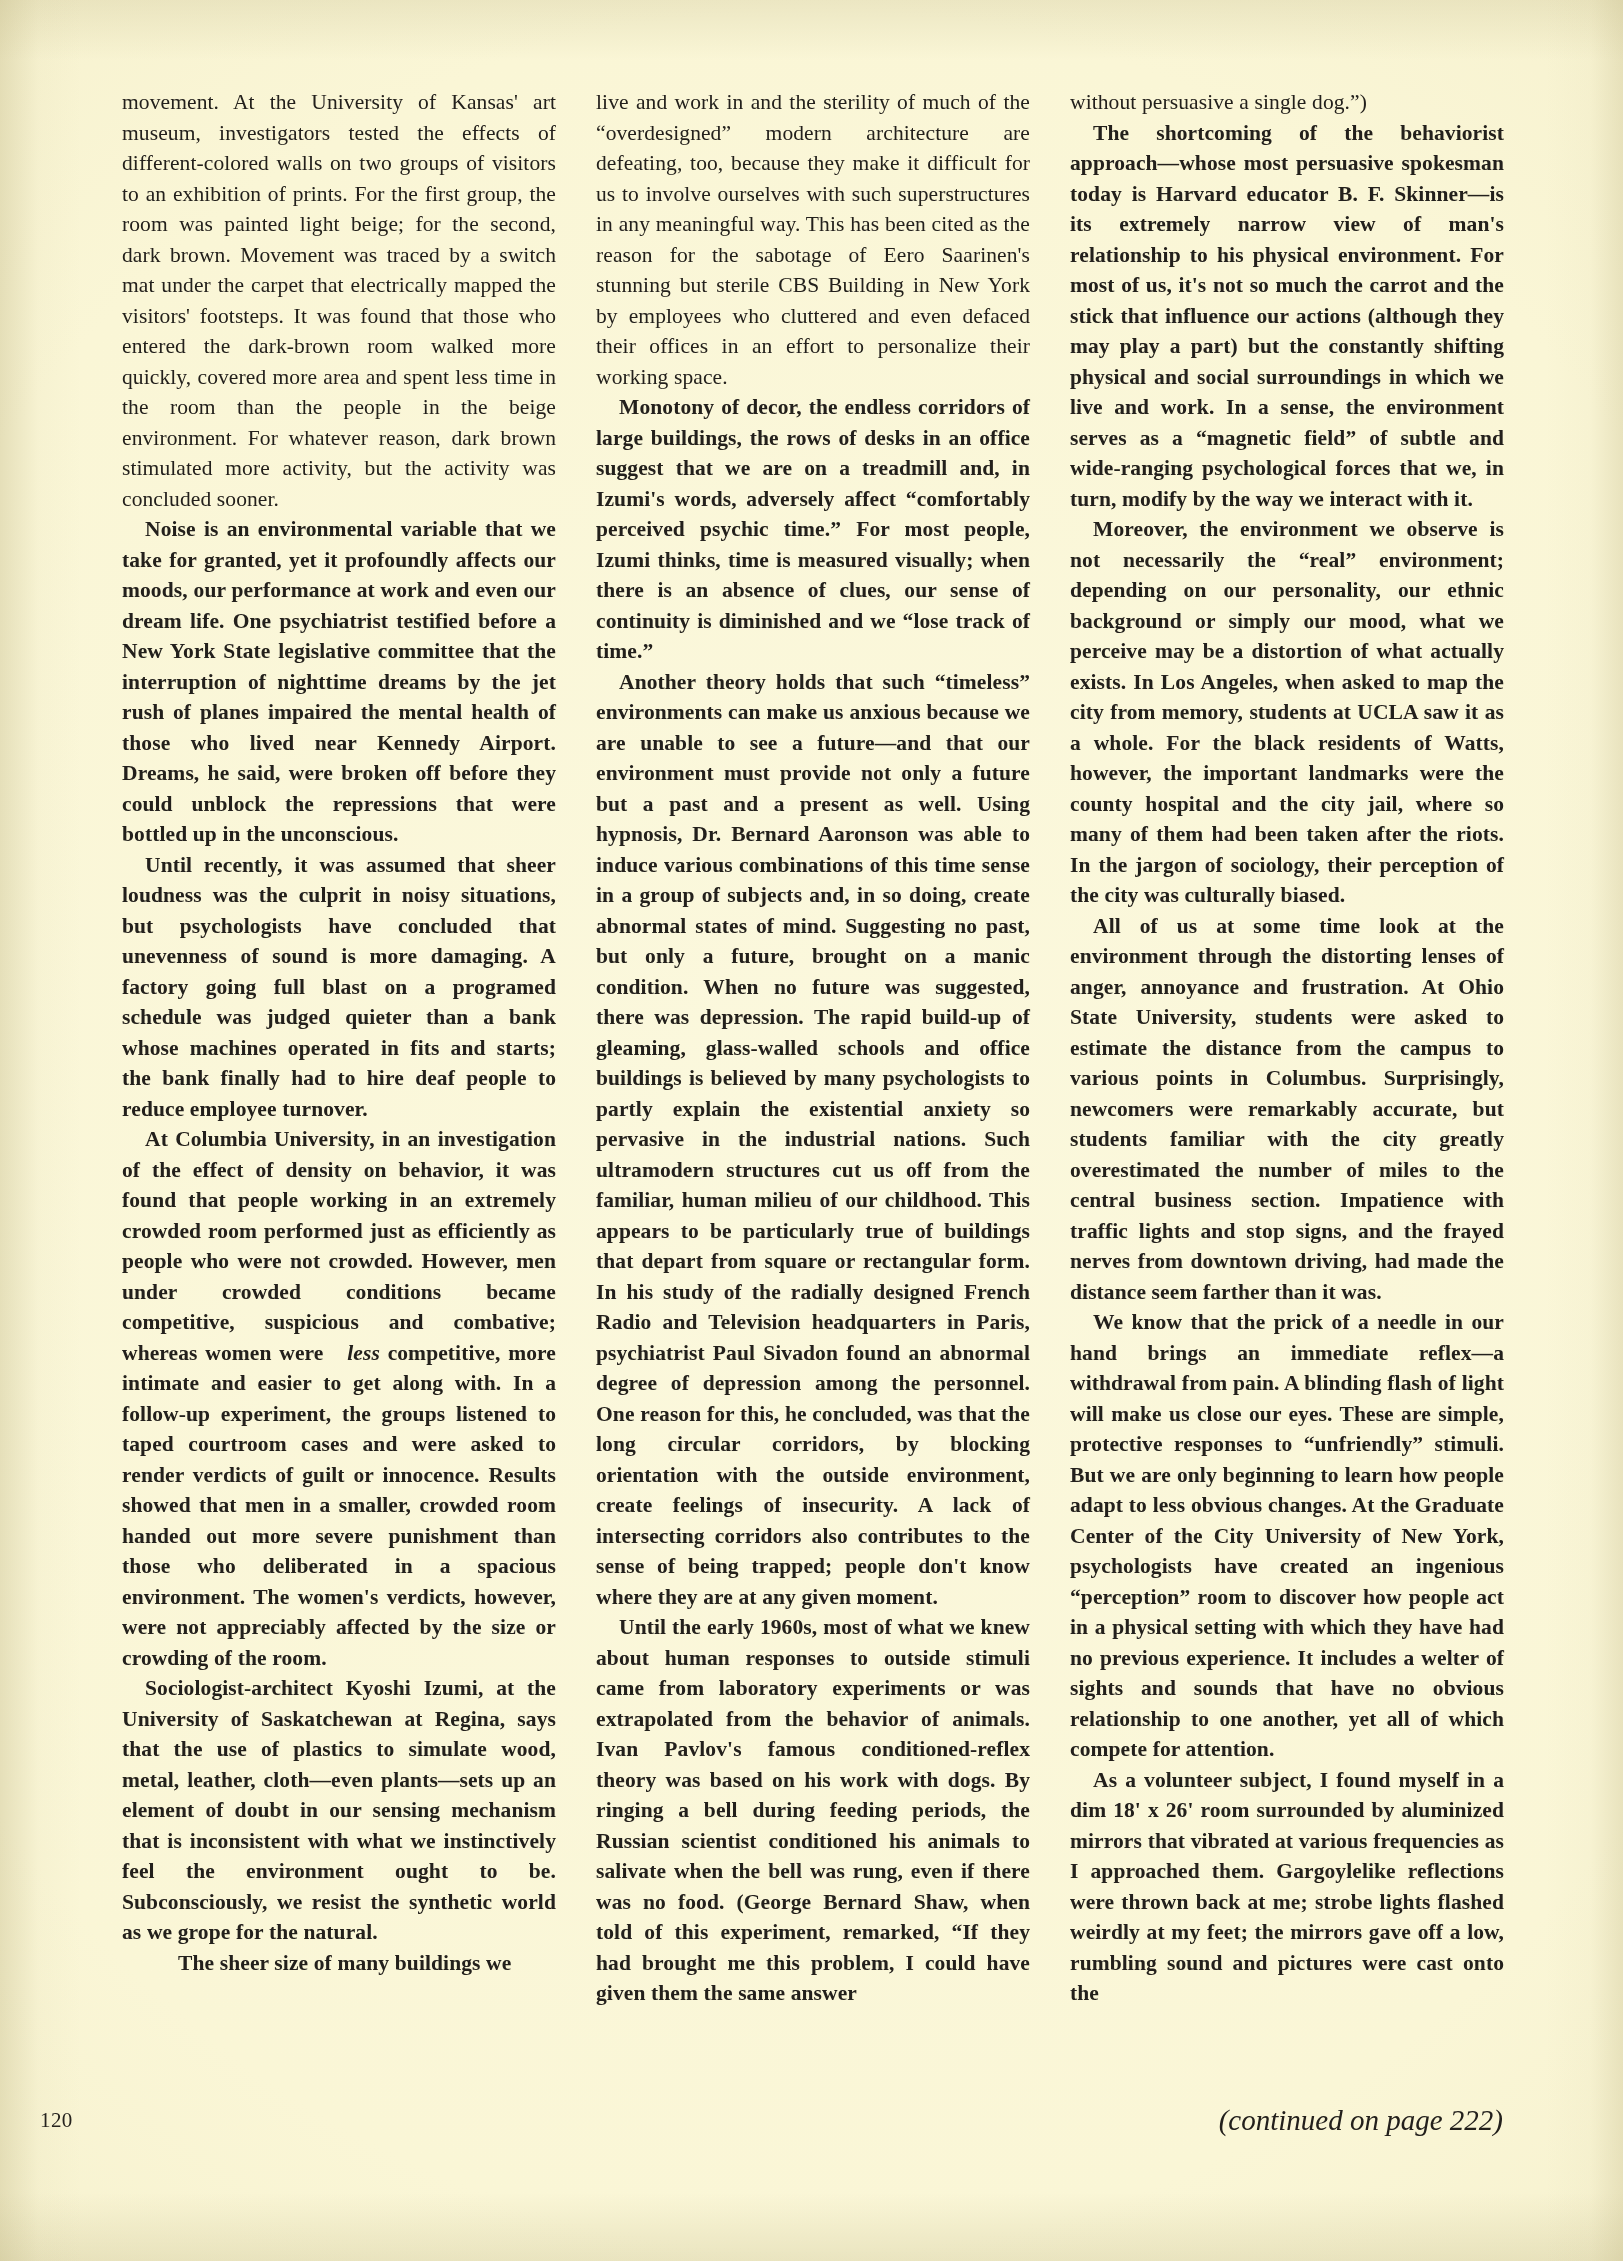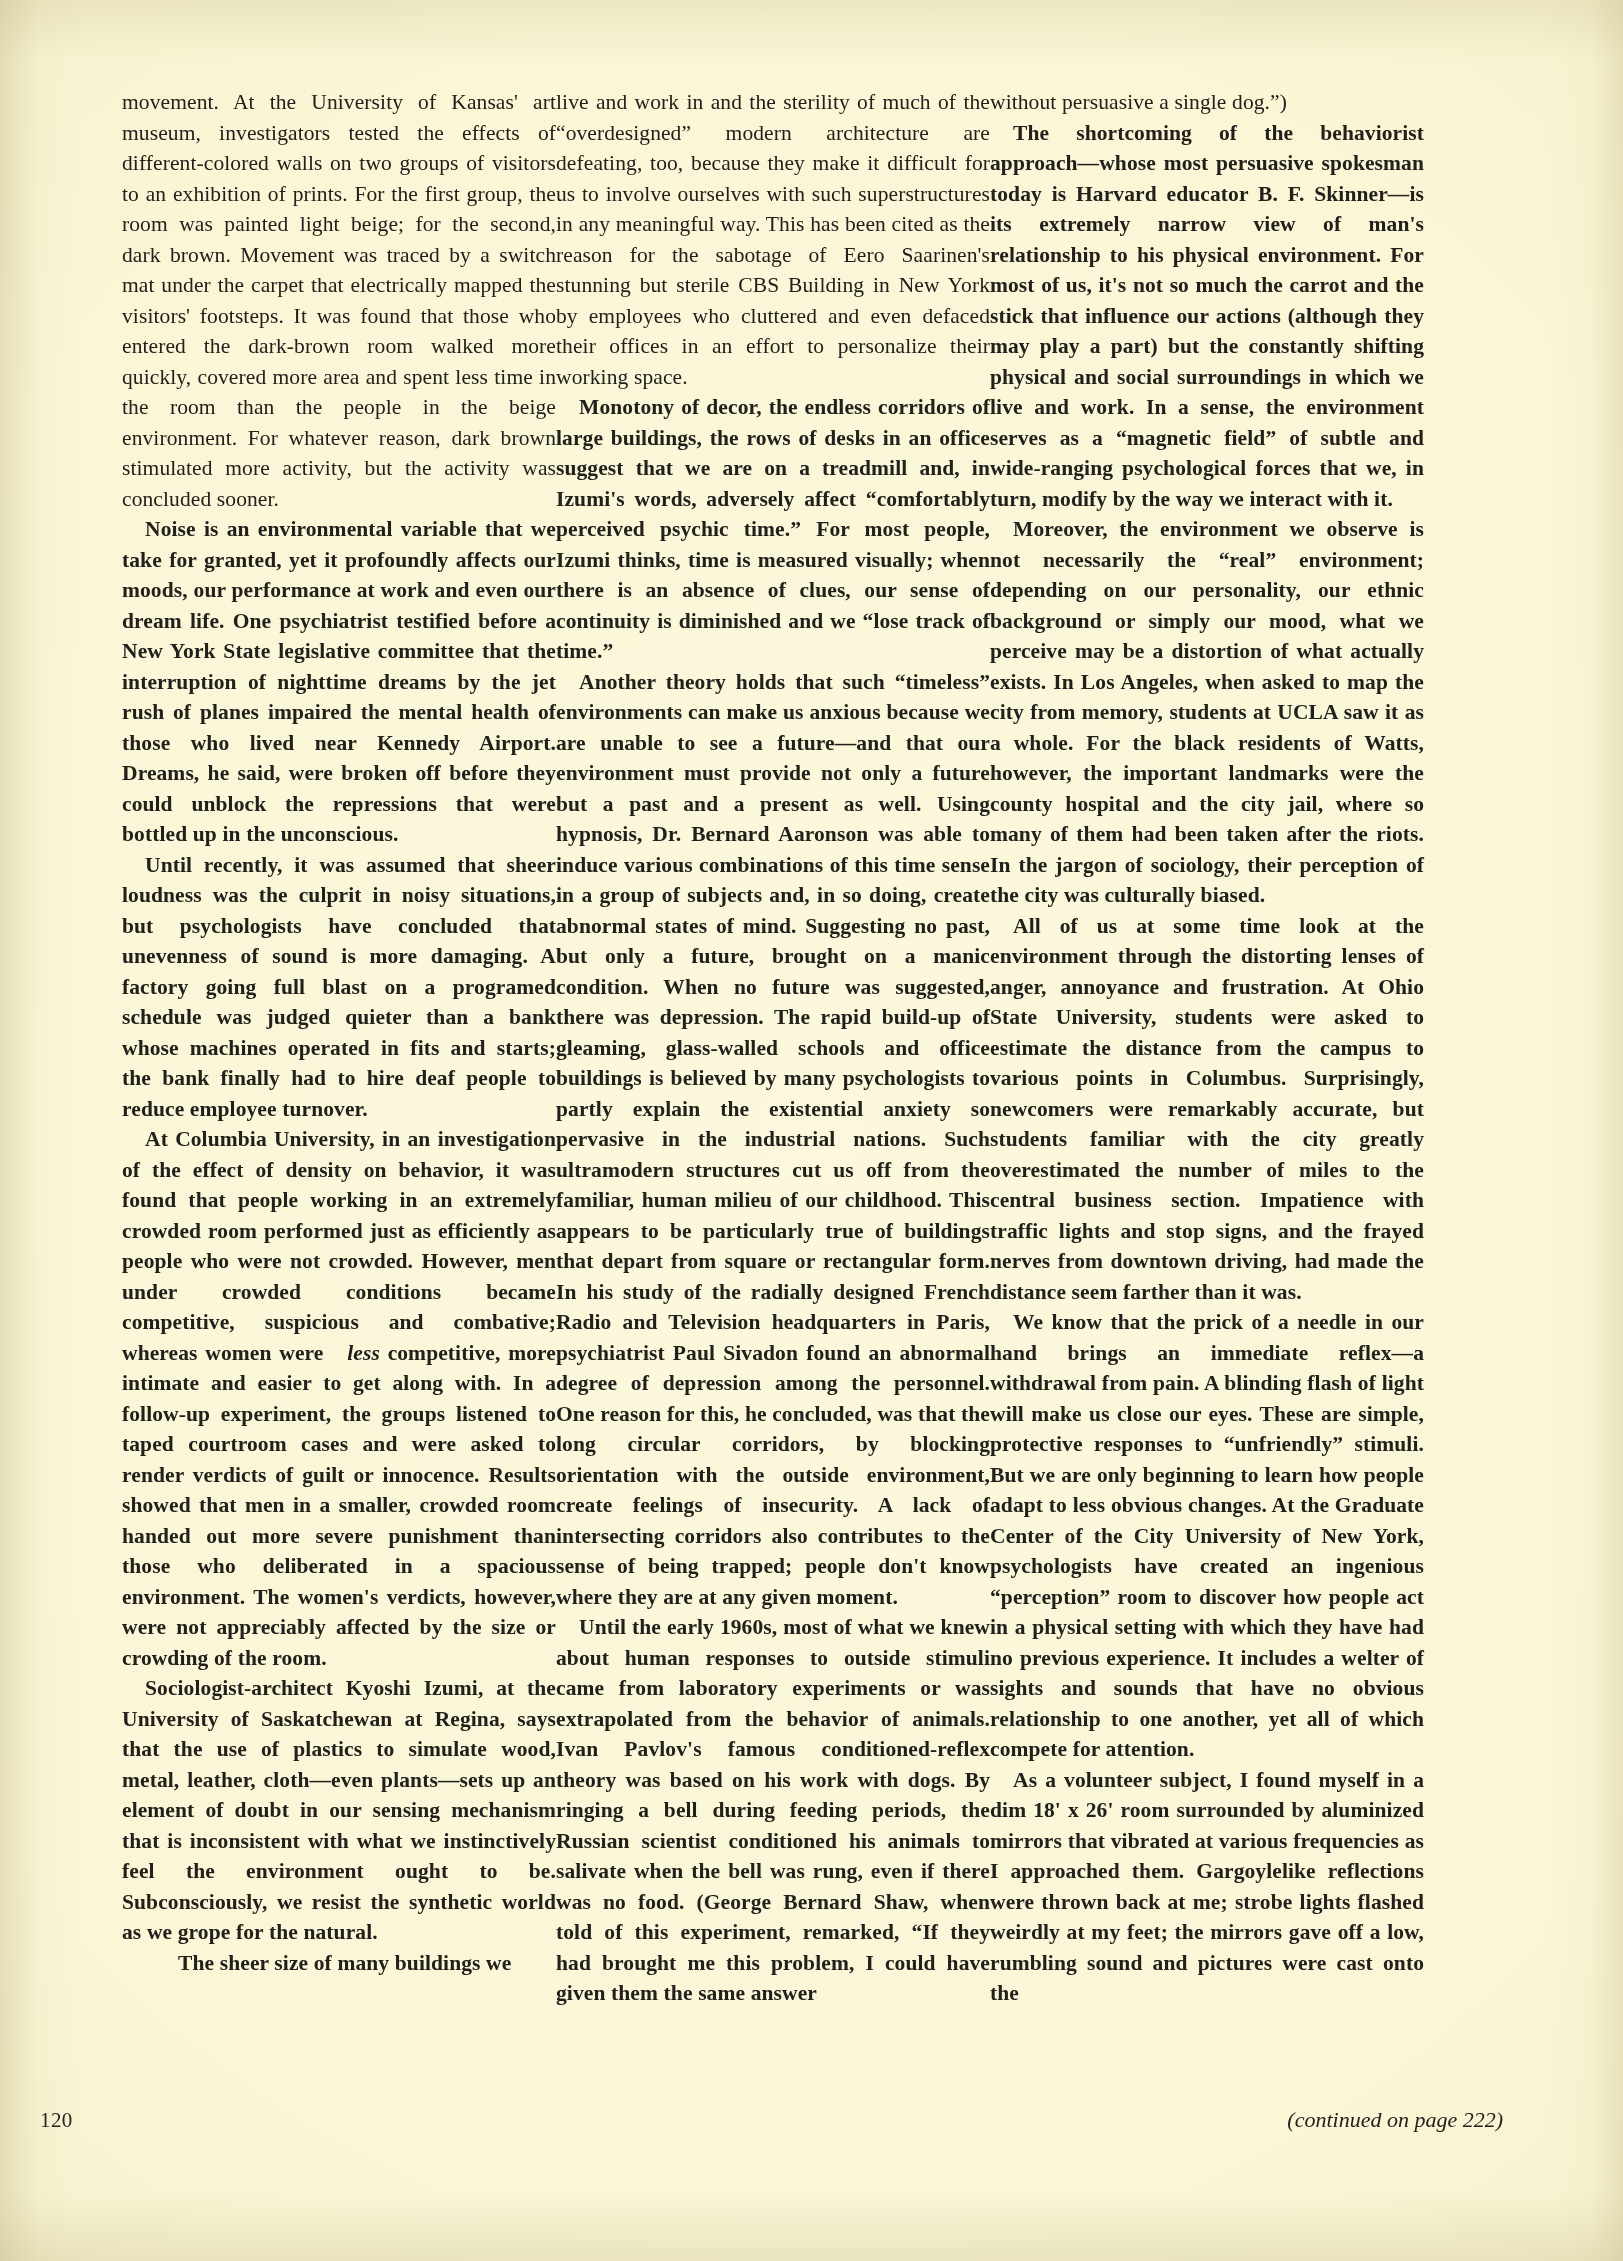"movement. At the University of" #columns { gap: none -> 40px }
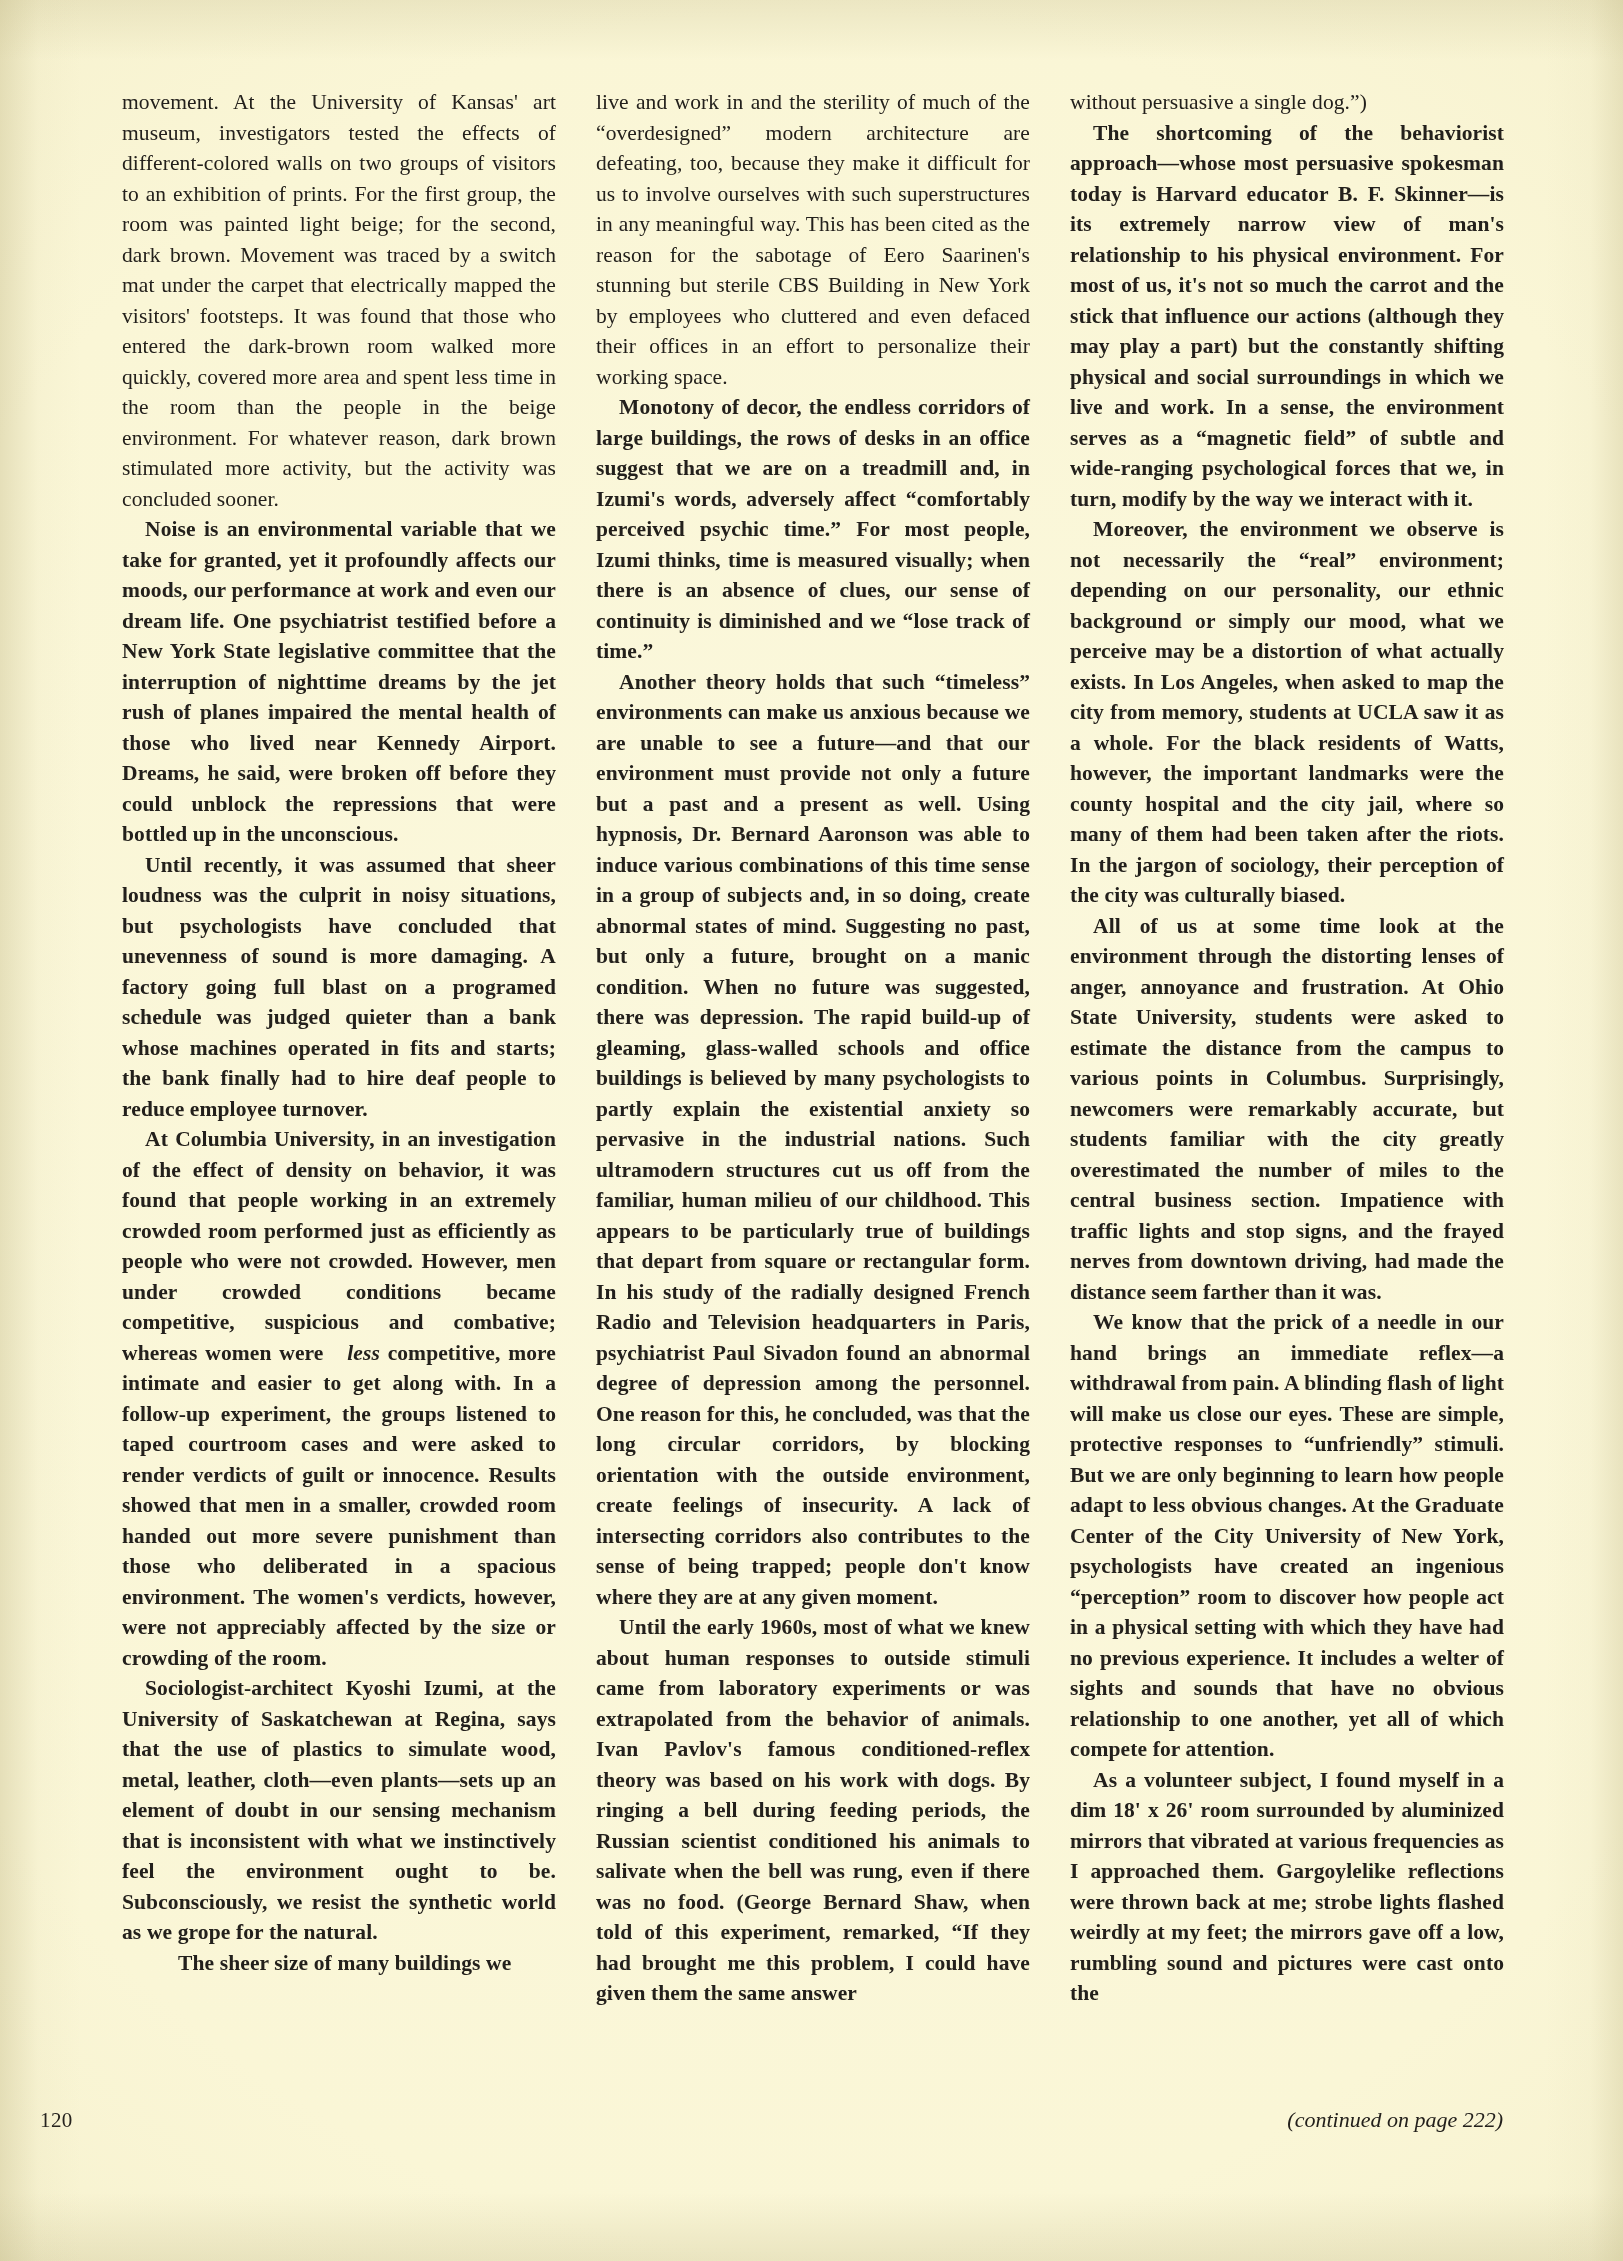"(continued on page 222)" #continued { font-size: 22px -> 29px }
